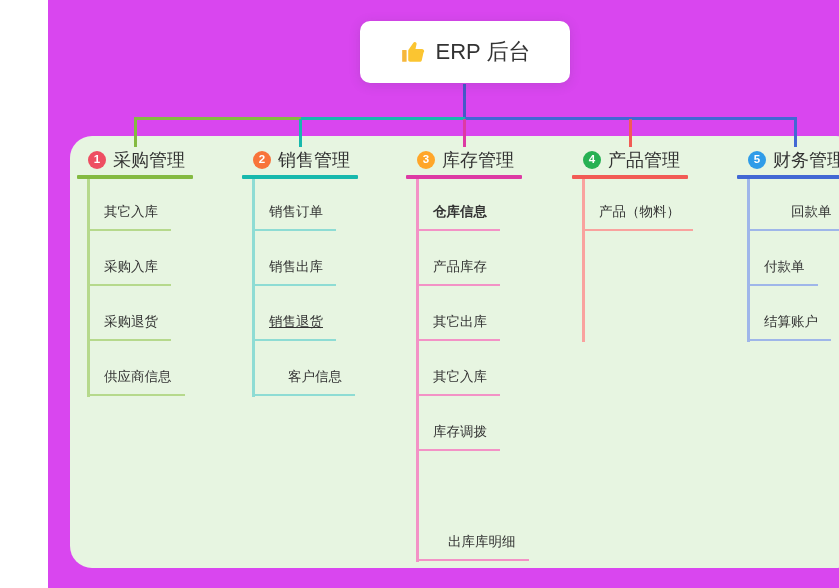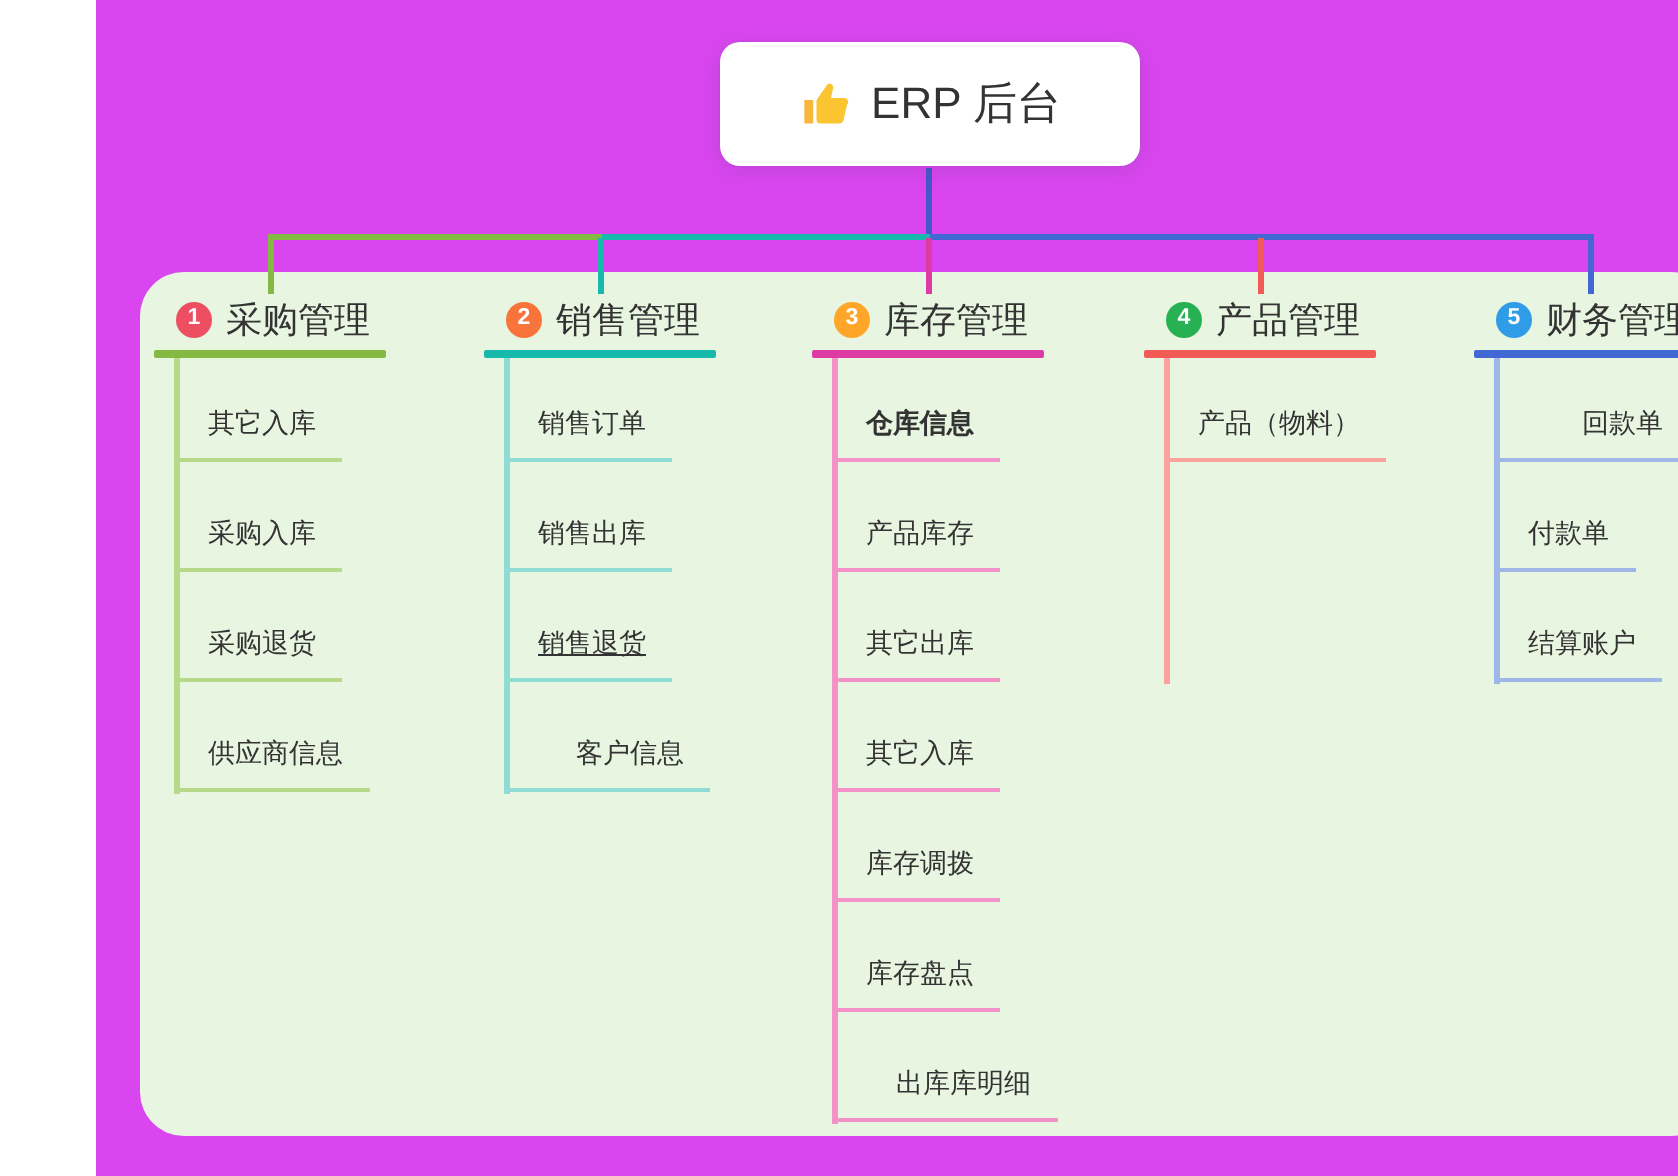"库存盘点" div.child { html: <div>库存盘点</div> -> none }
